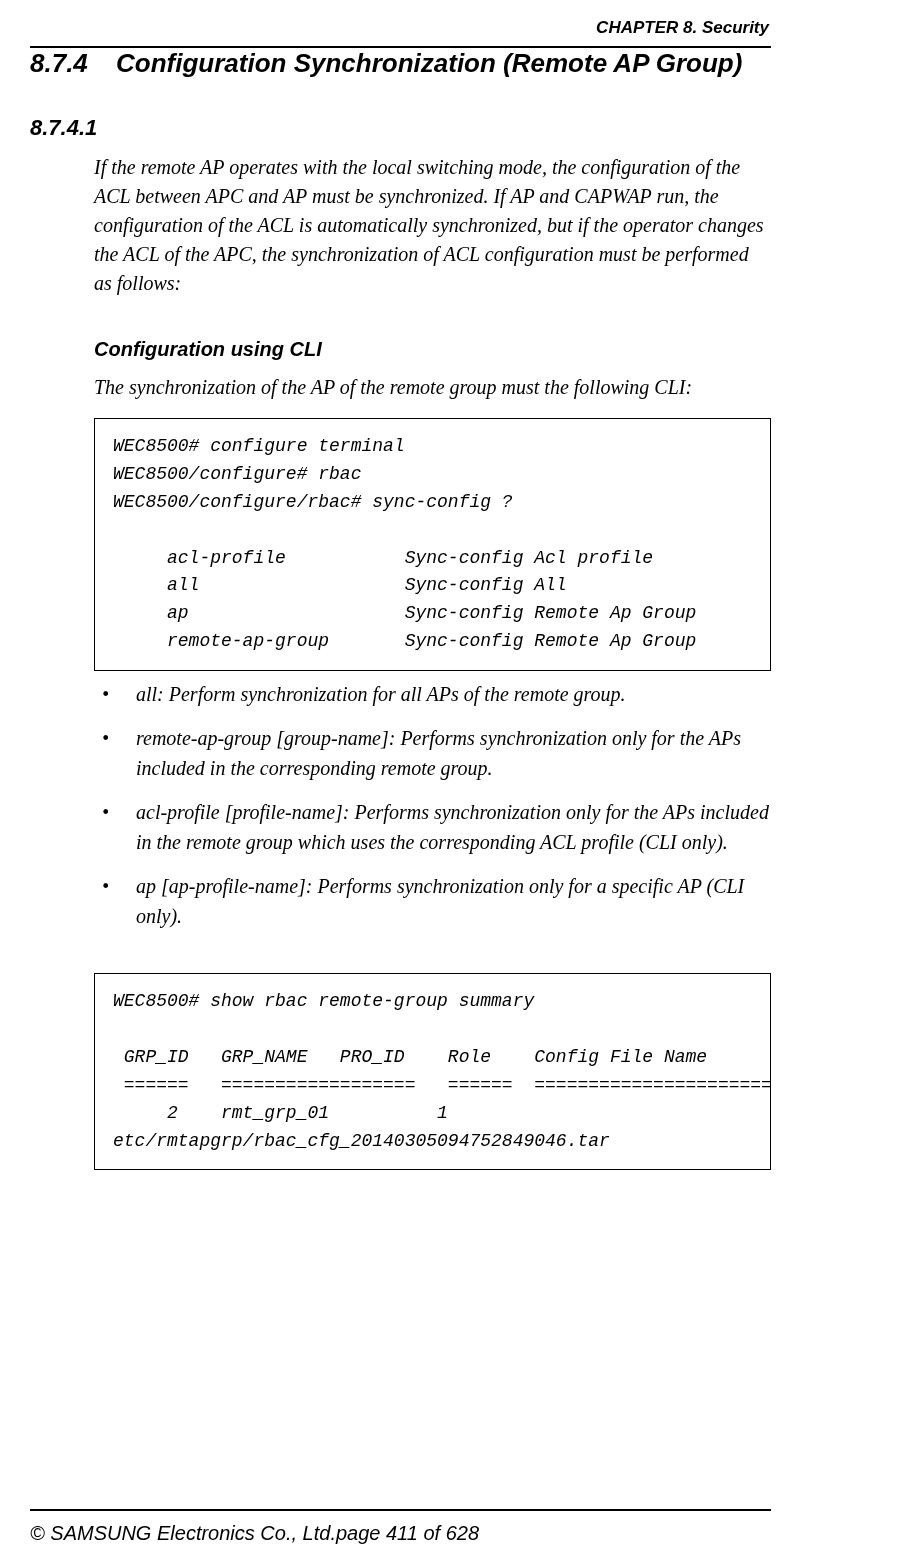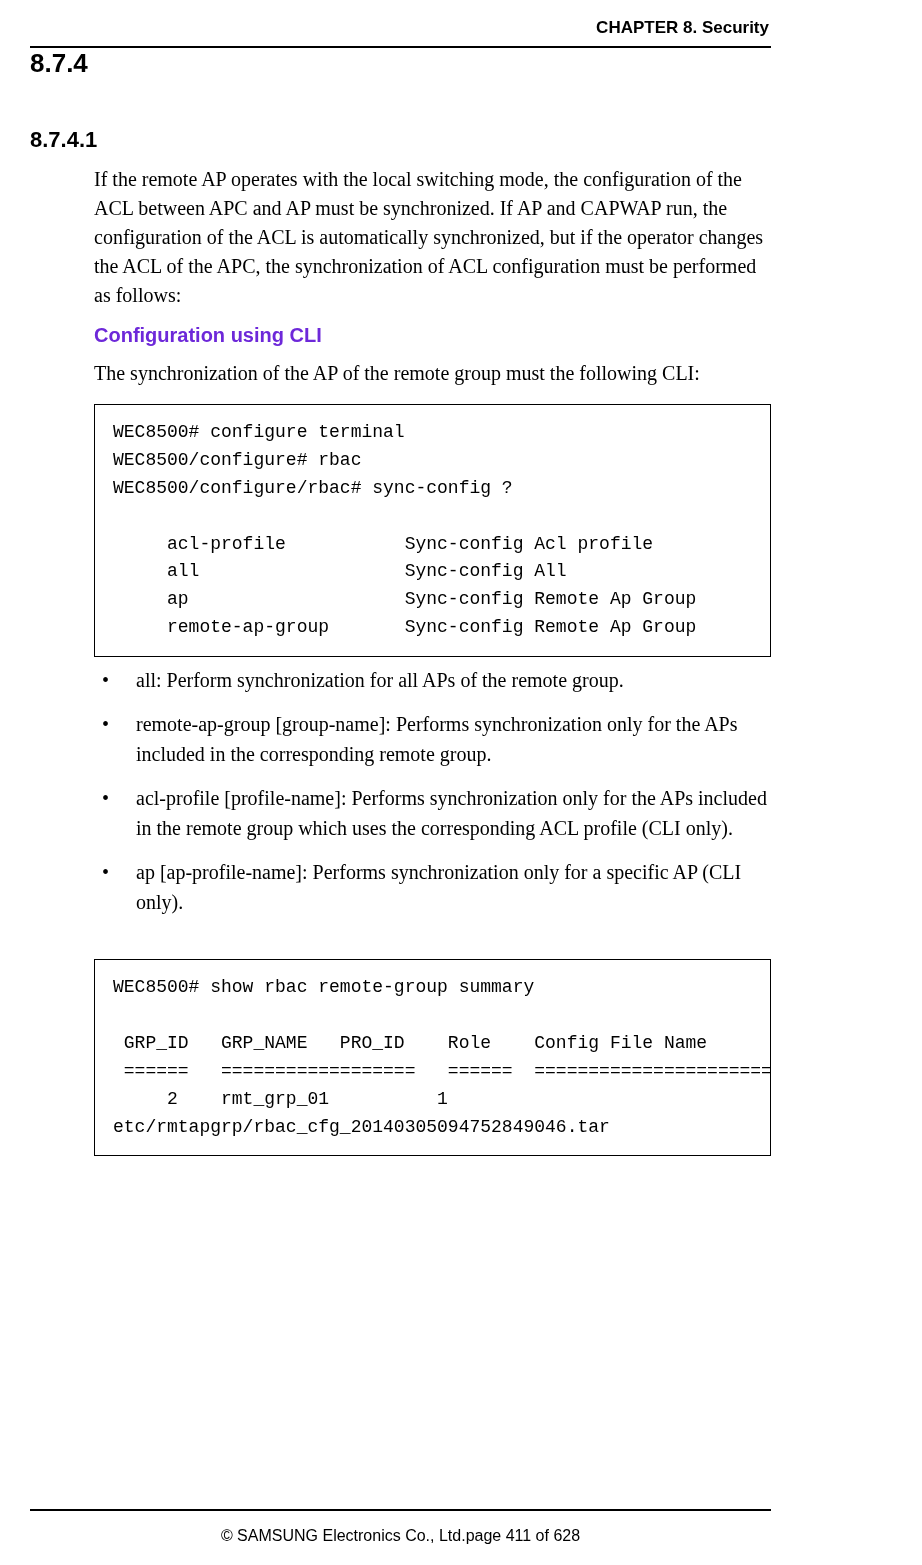"CHAPTER 8. Security" .page { font-style: none -> italic }
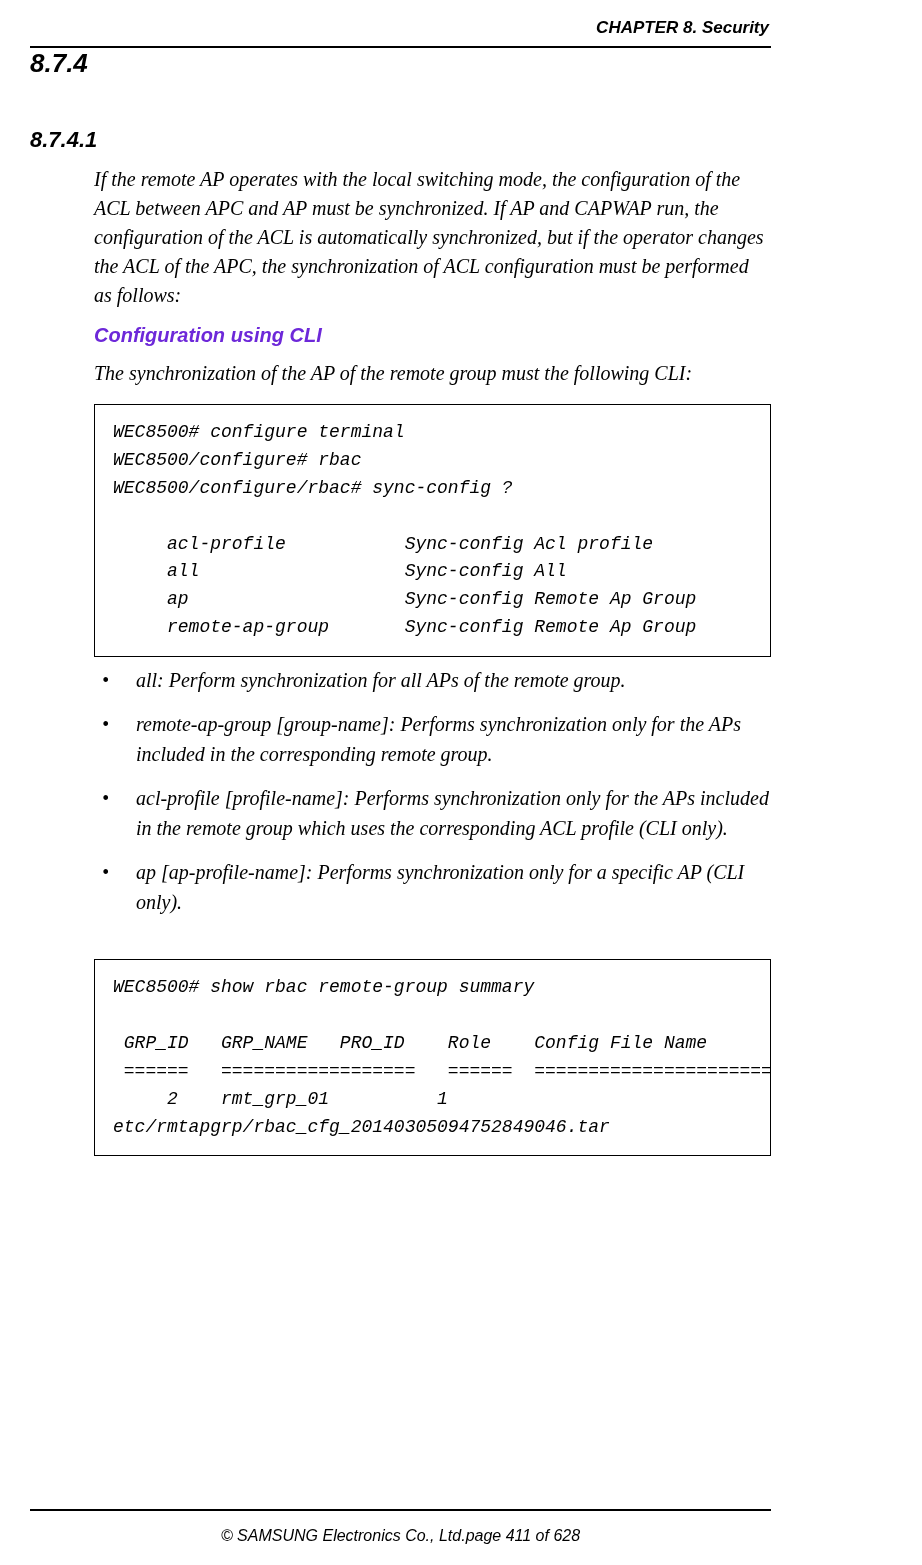"Configuration Synchronization (Remote AP" div.h3-title { html: none -> <div>Configuration Synchronization (Remote AP Group)</div> }
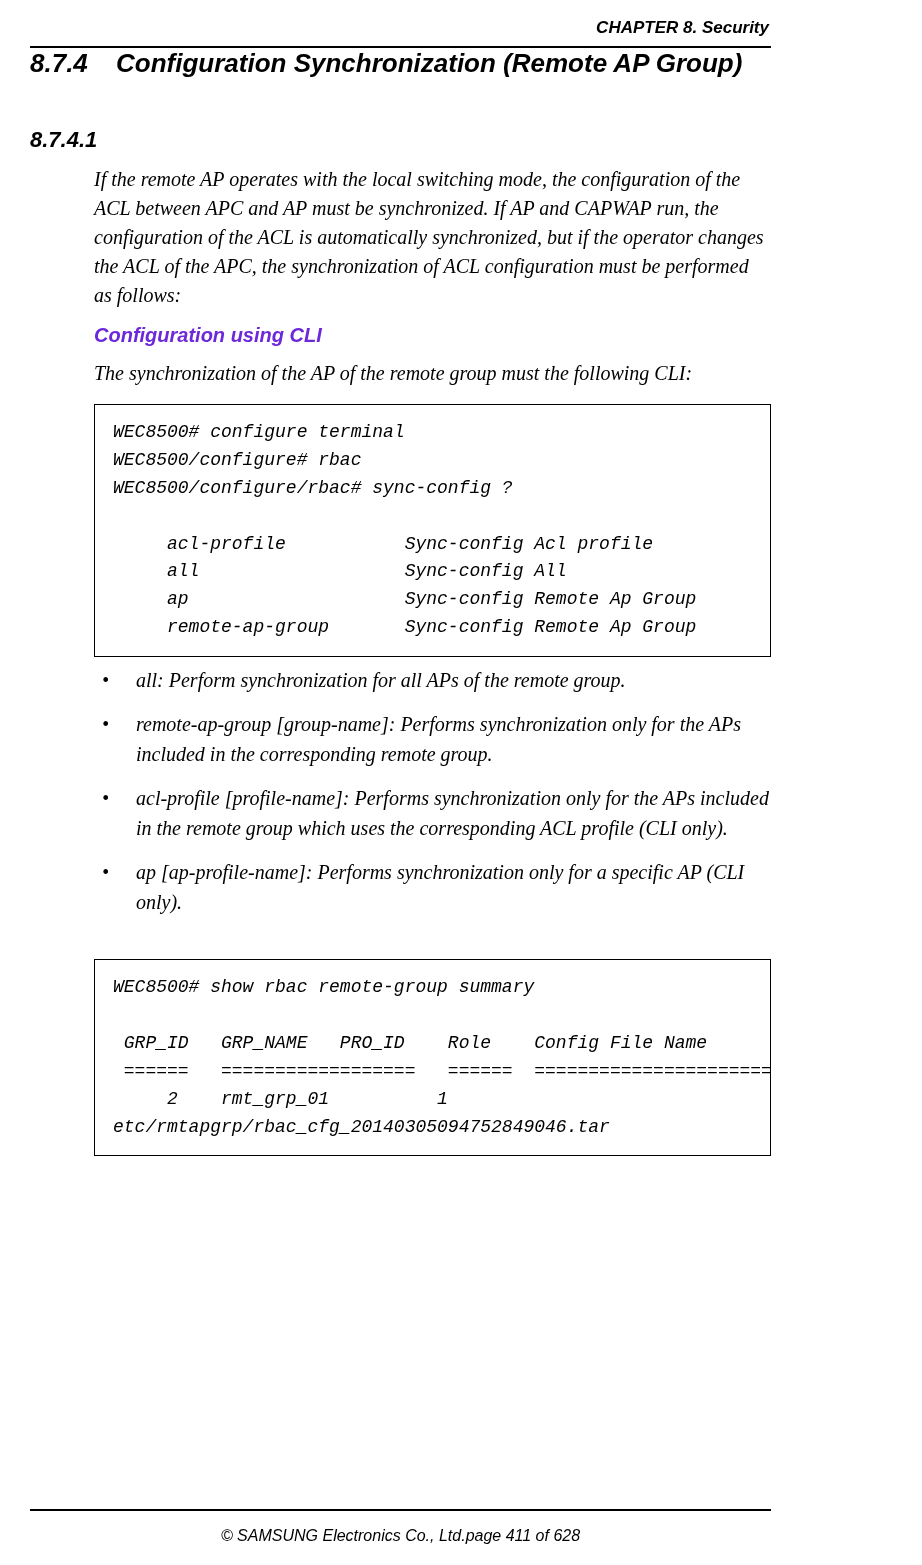"8.7.4.1" .h4-row { margin-top: 48px -> 36px }
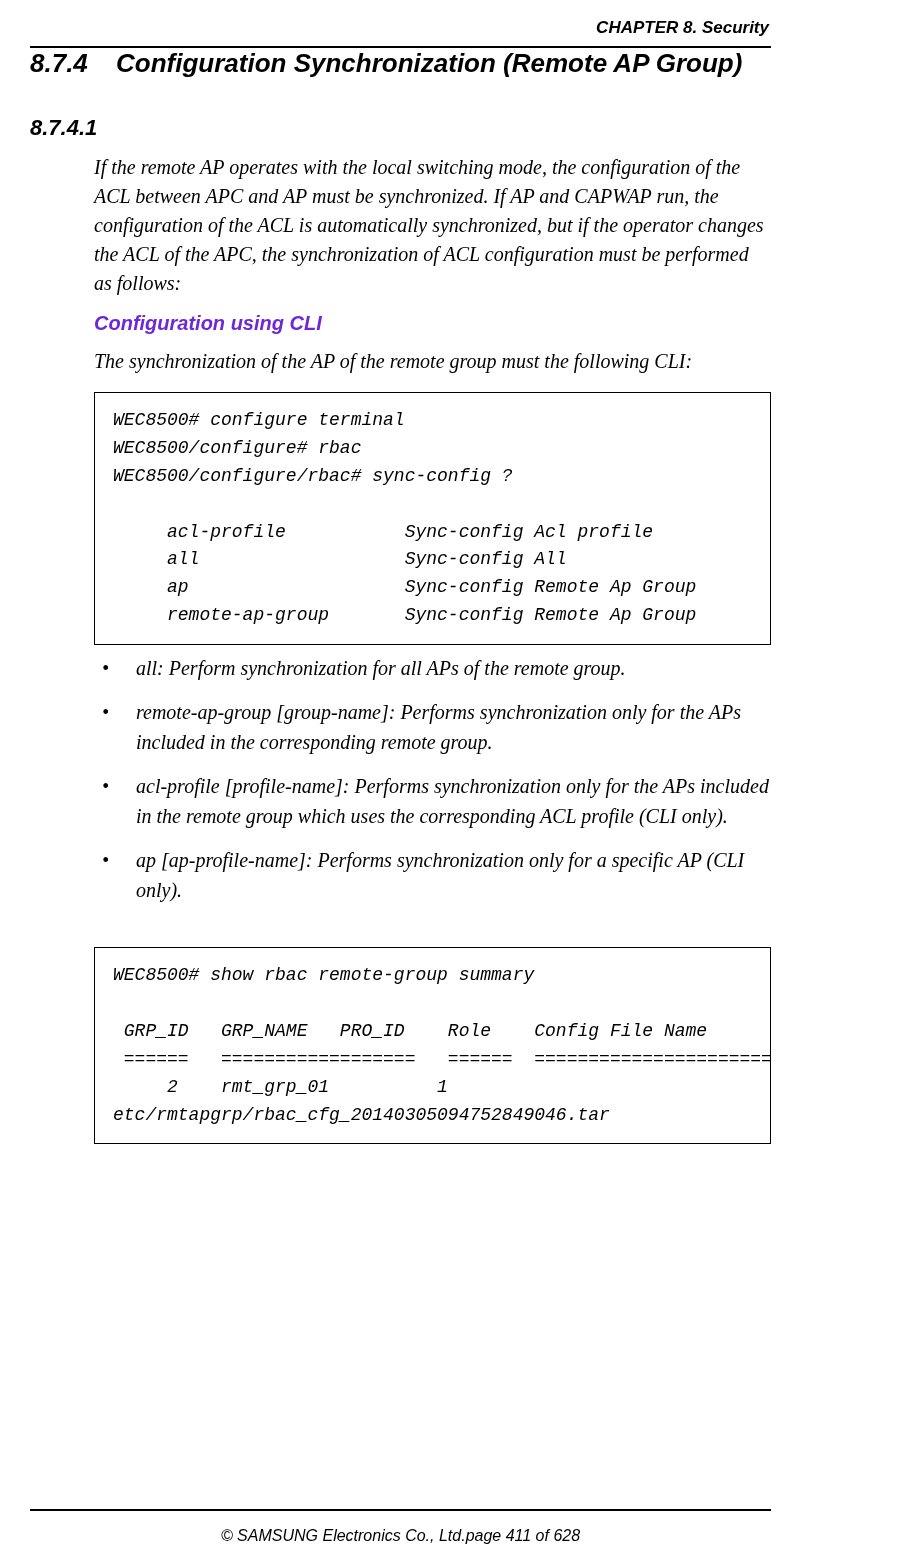"Configuration using CLI" .cli-heading { color: #6d28d9 -> #000000; margin-top: 14px -> 40px }
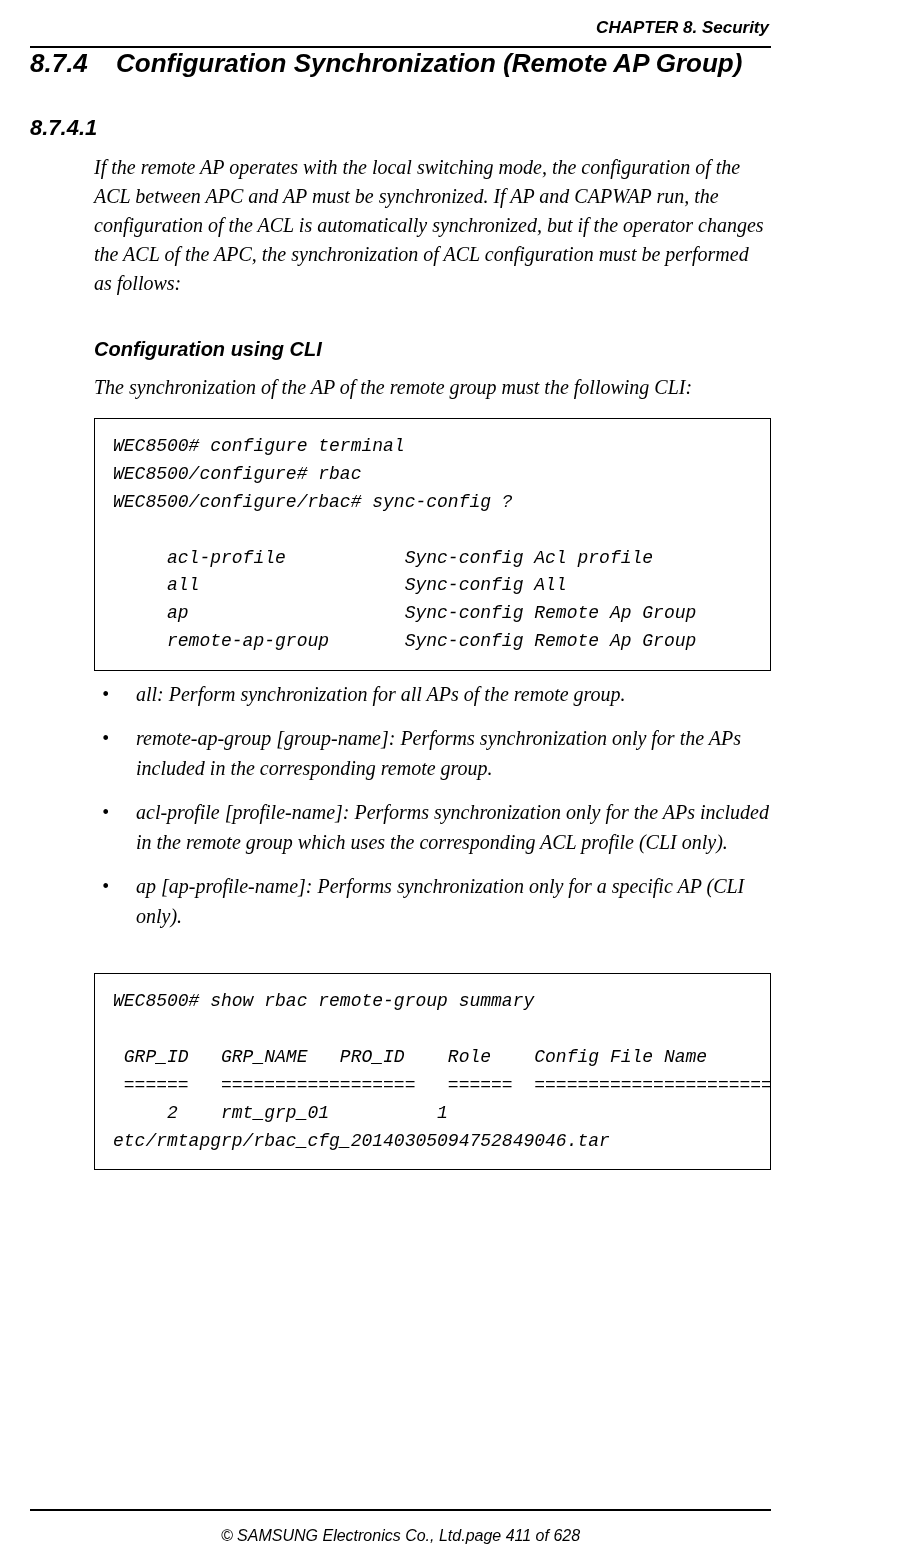"© SAMSUNG Electronics Co., Ltd." .footer { font-size: 16px -> 20px; justify-content: center -> flex-start }
